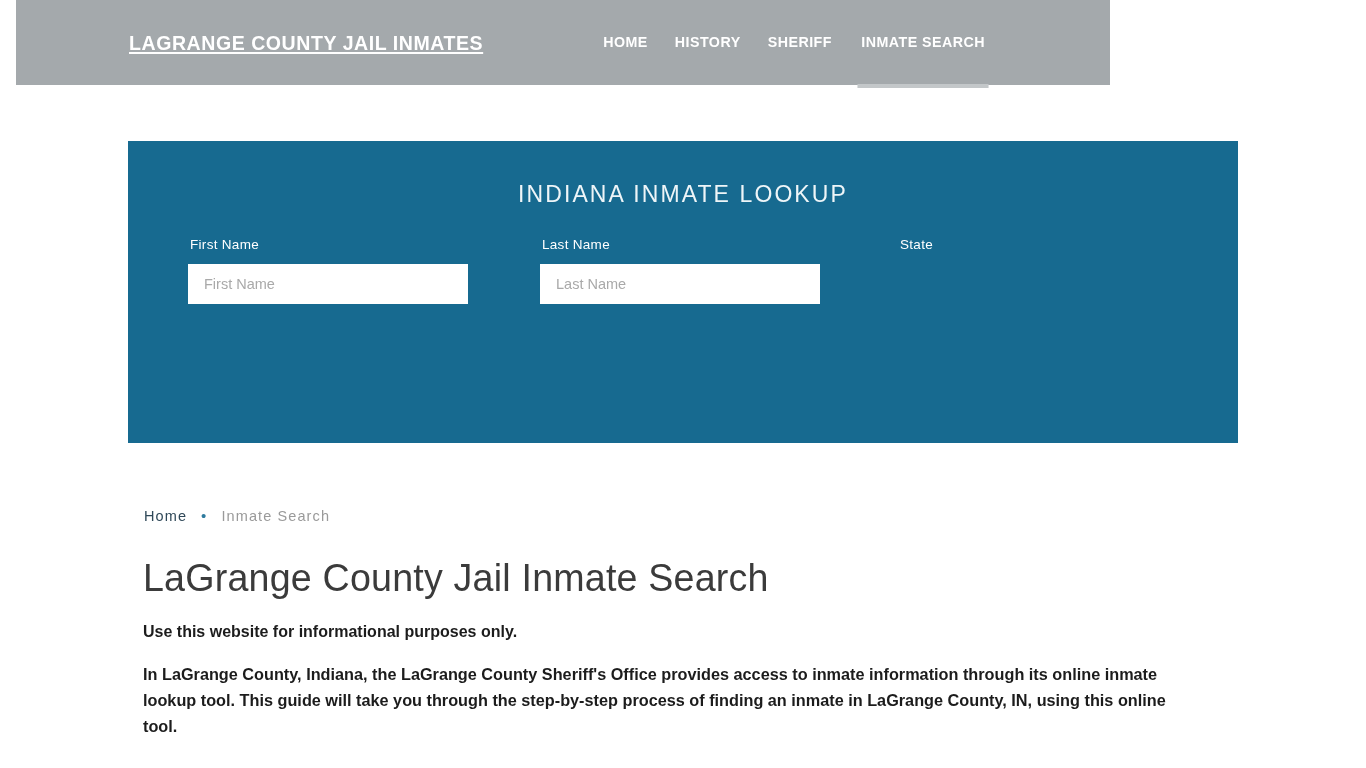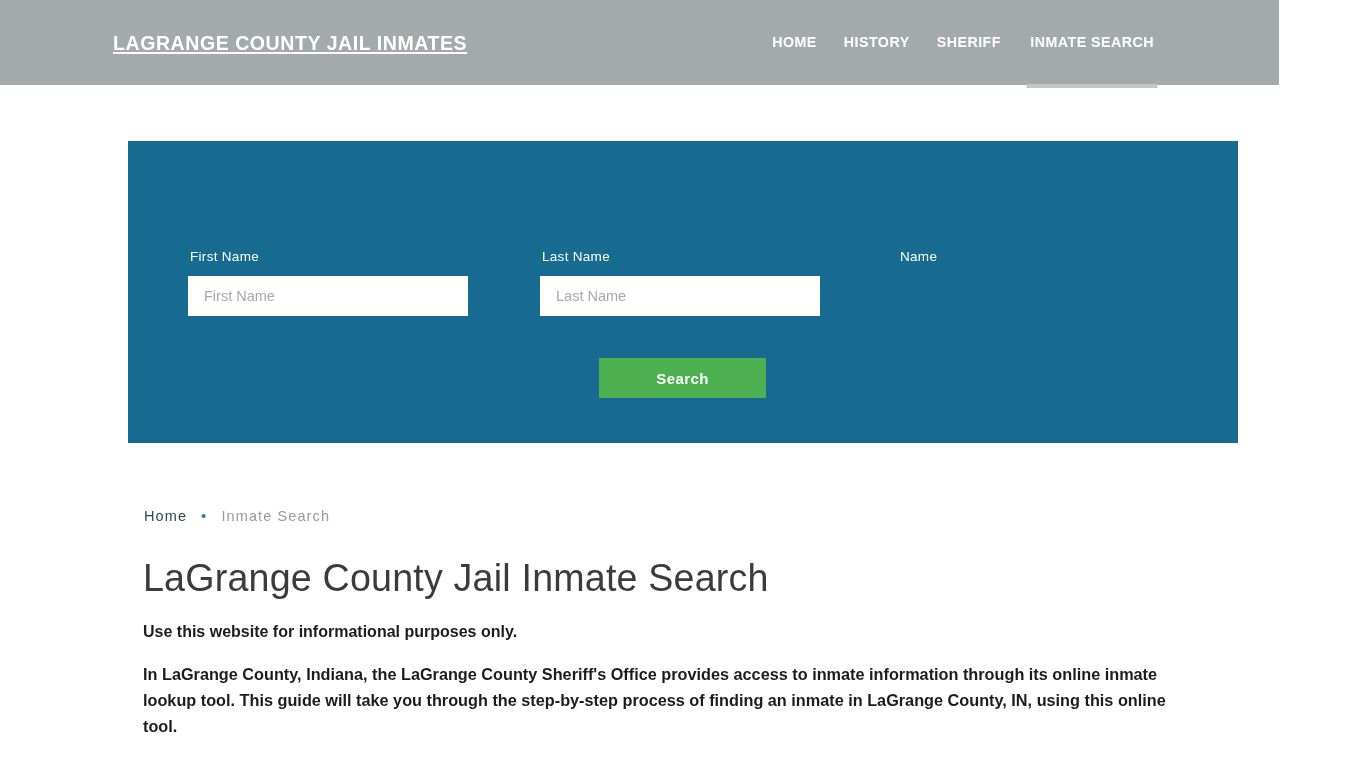"LAGRANGE COUNTY JAIL INMATES" .site-header { margin-left: none -> 16px; width: 1279px -> 1094px }
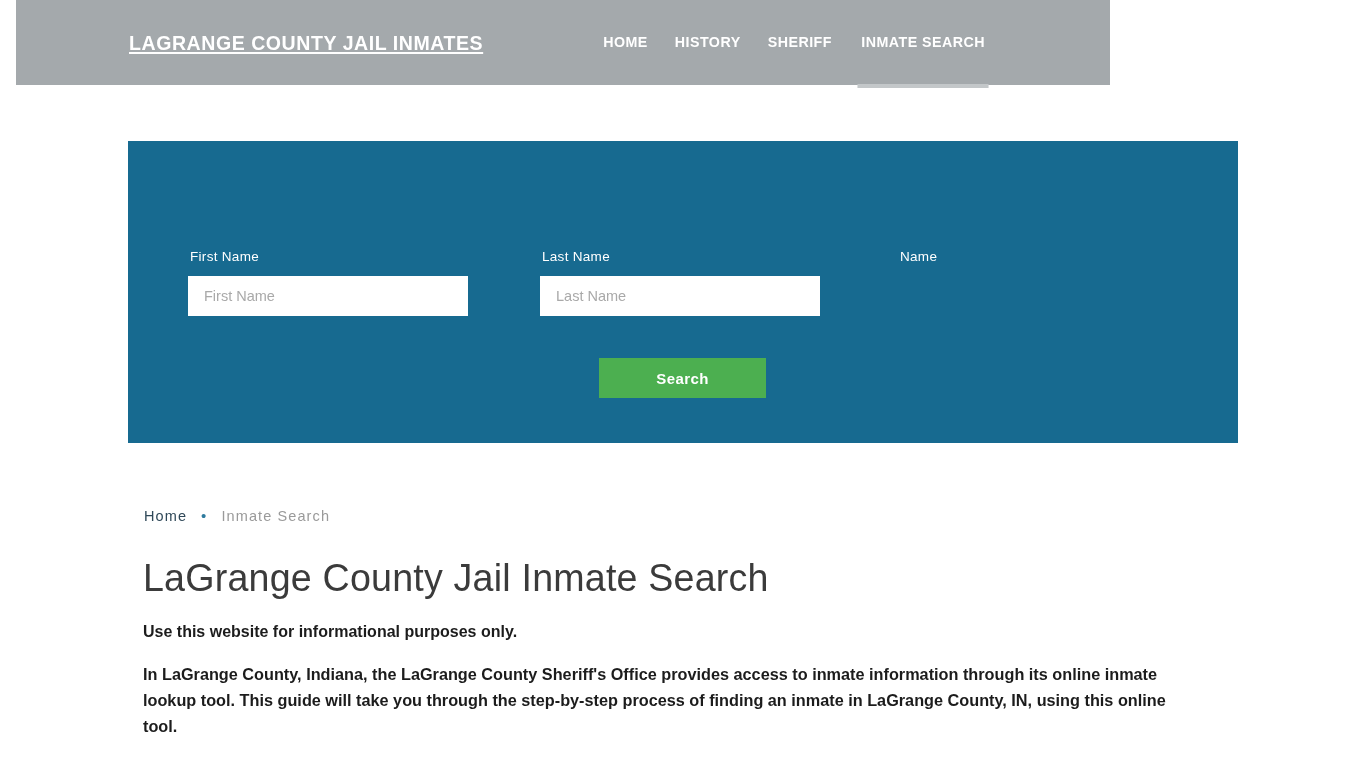"INDIANA INMATE LOOKUP" div.lookup-title { html: none -> <div>Indiana Inmate Lookup</div> }
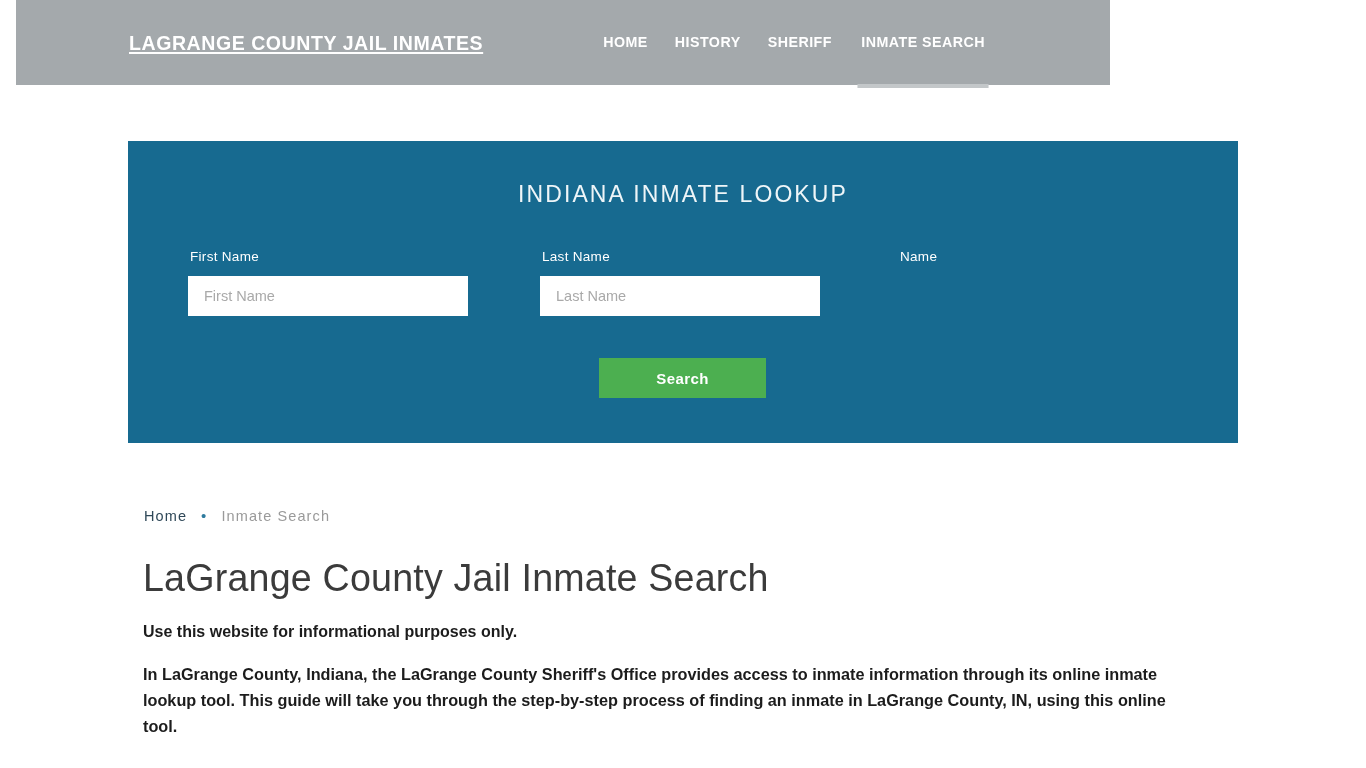"First Name" .field { margin-top: 12px -> none }
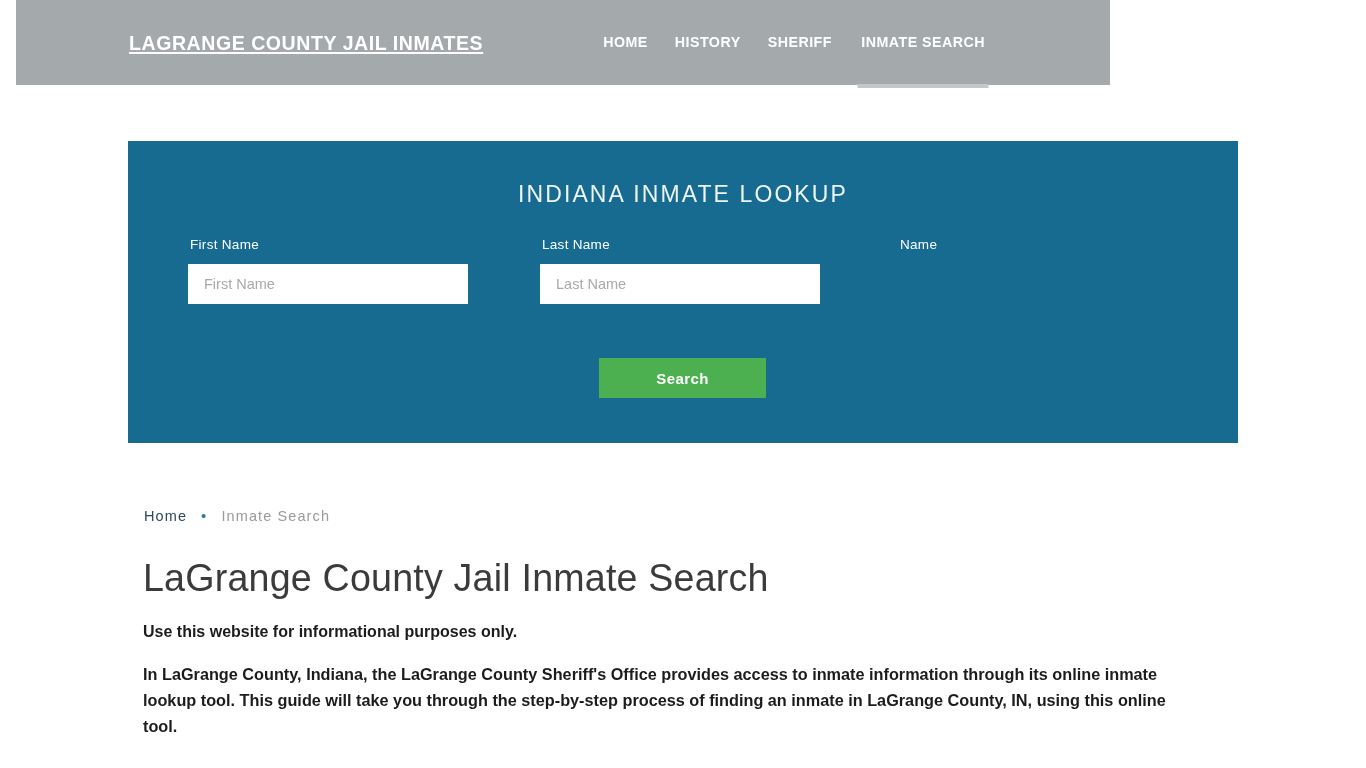"Name" label.field-label { text: Name -> State }
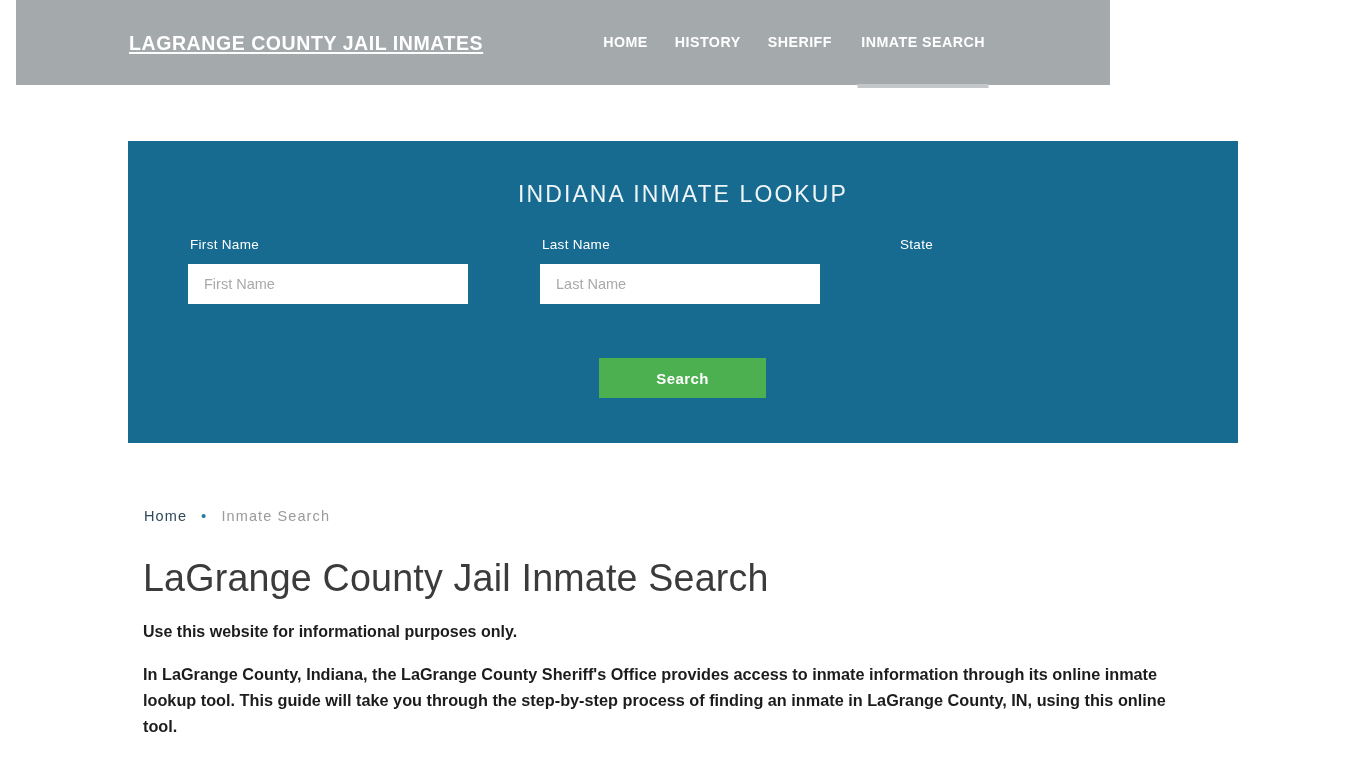"Search" button.search-btn { html: <button>Search</button> -> none }
